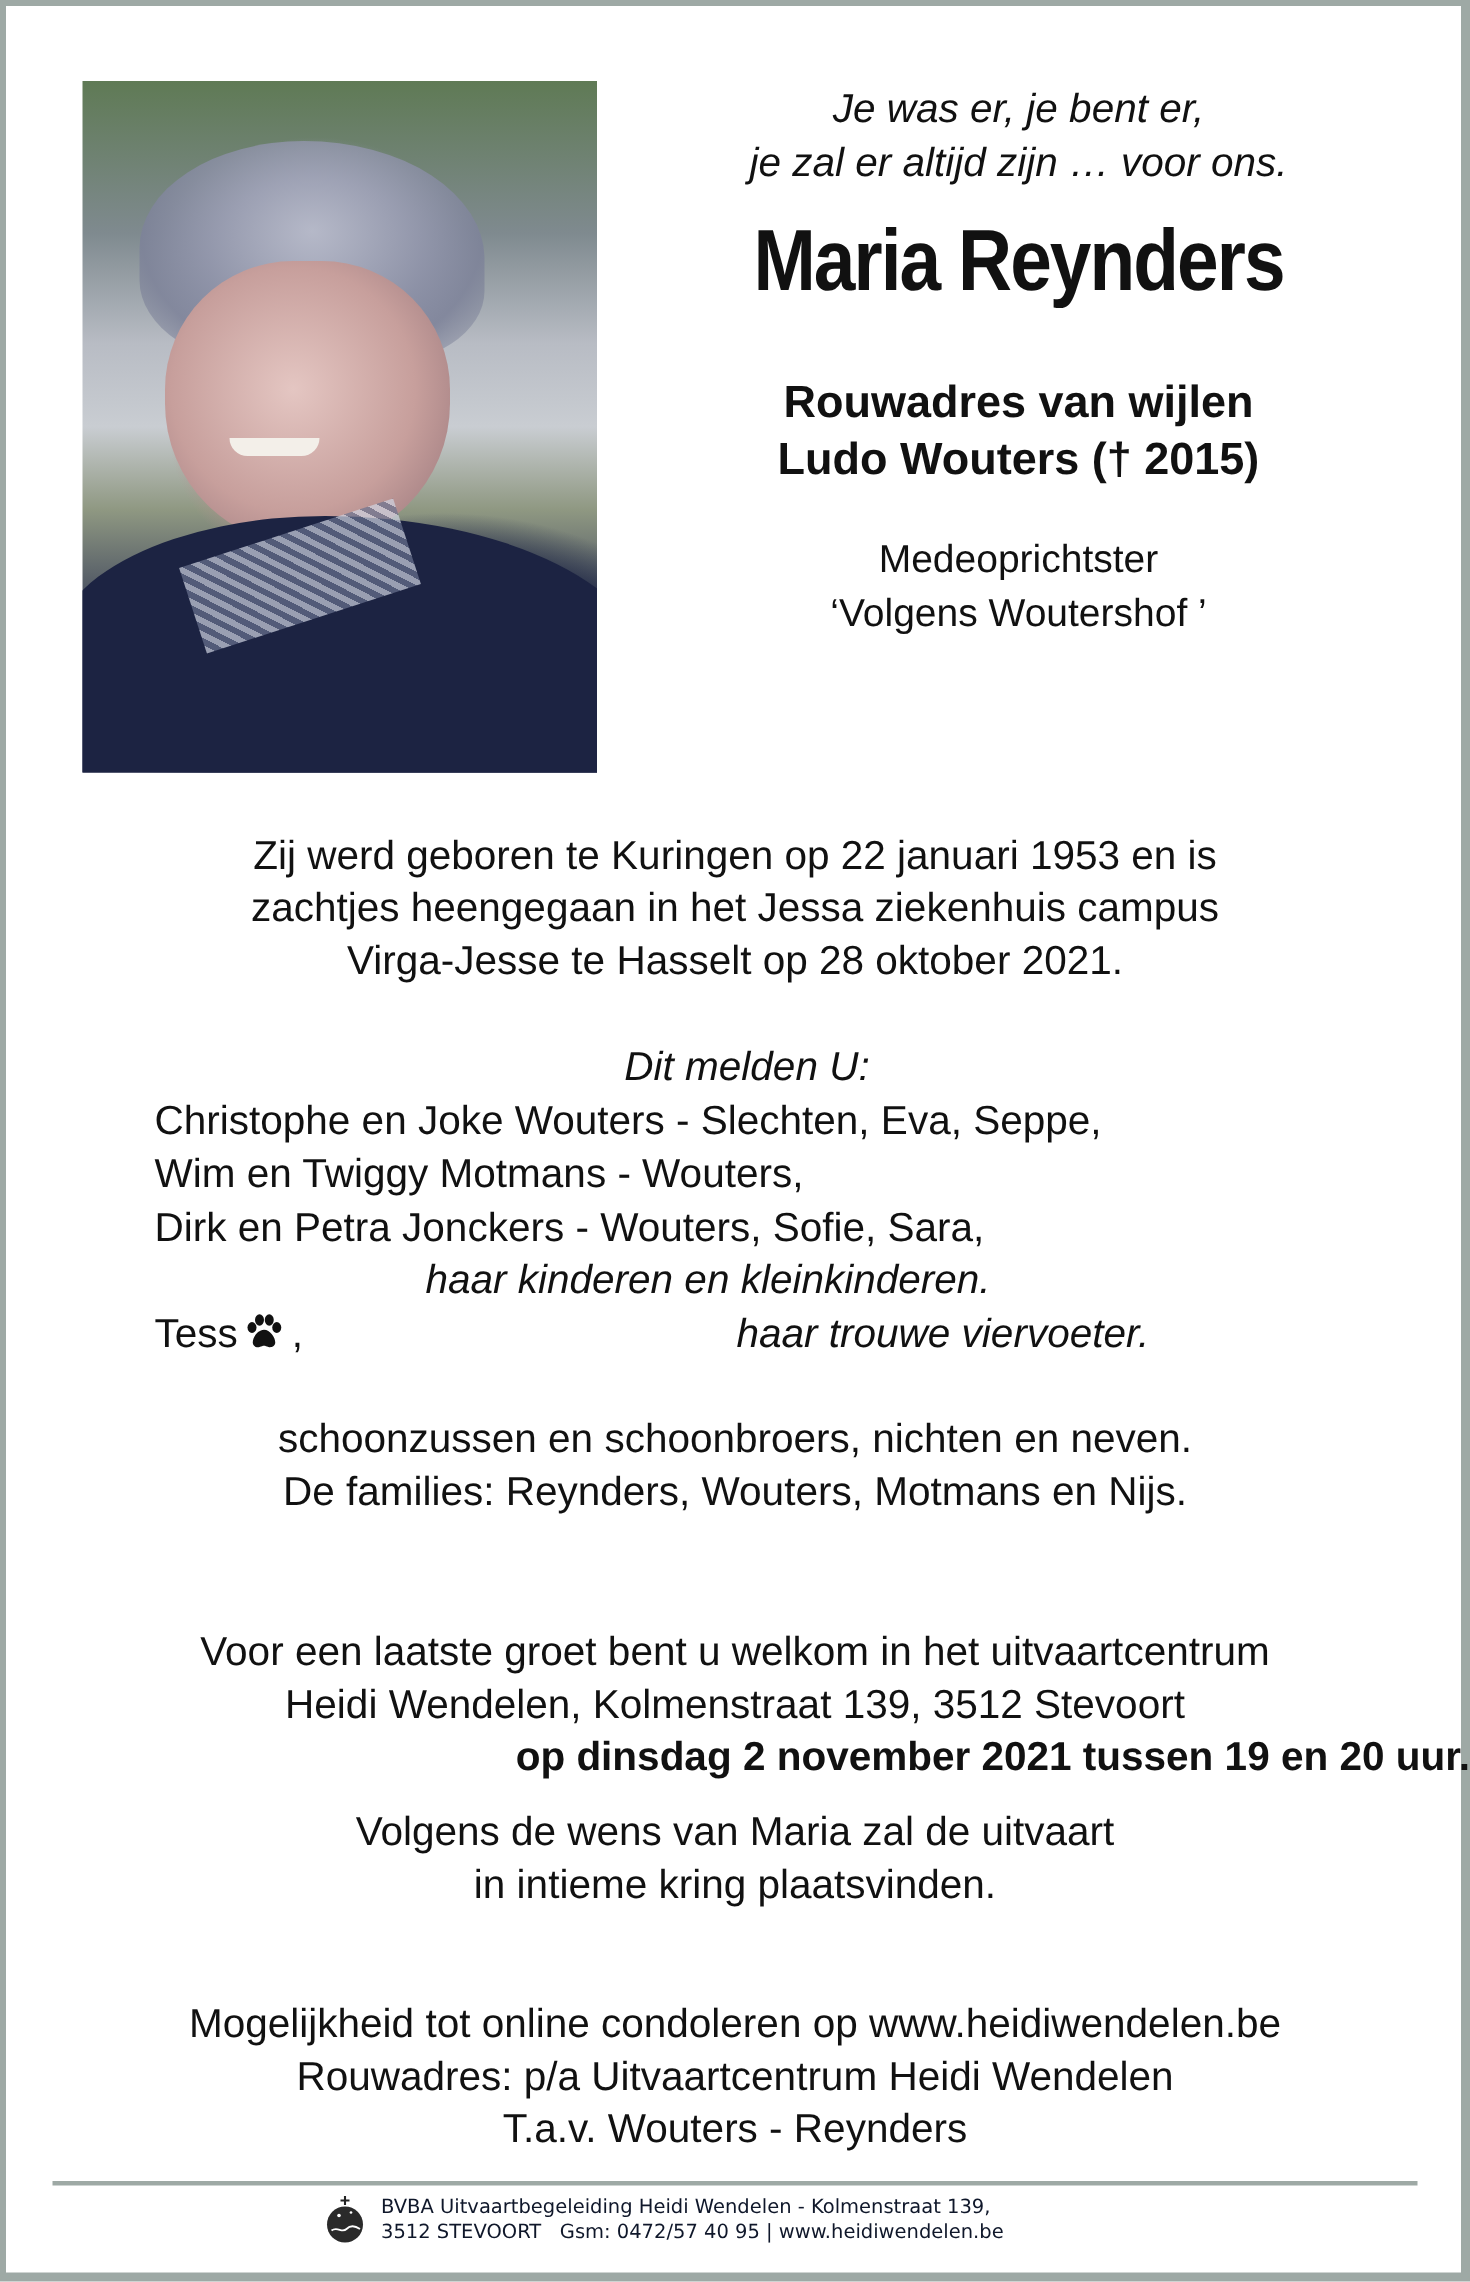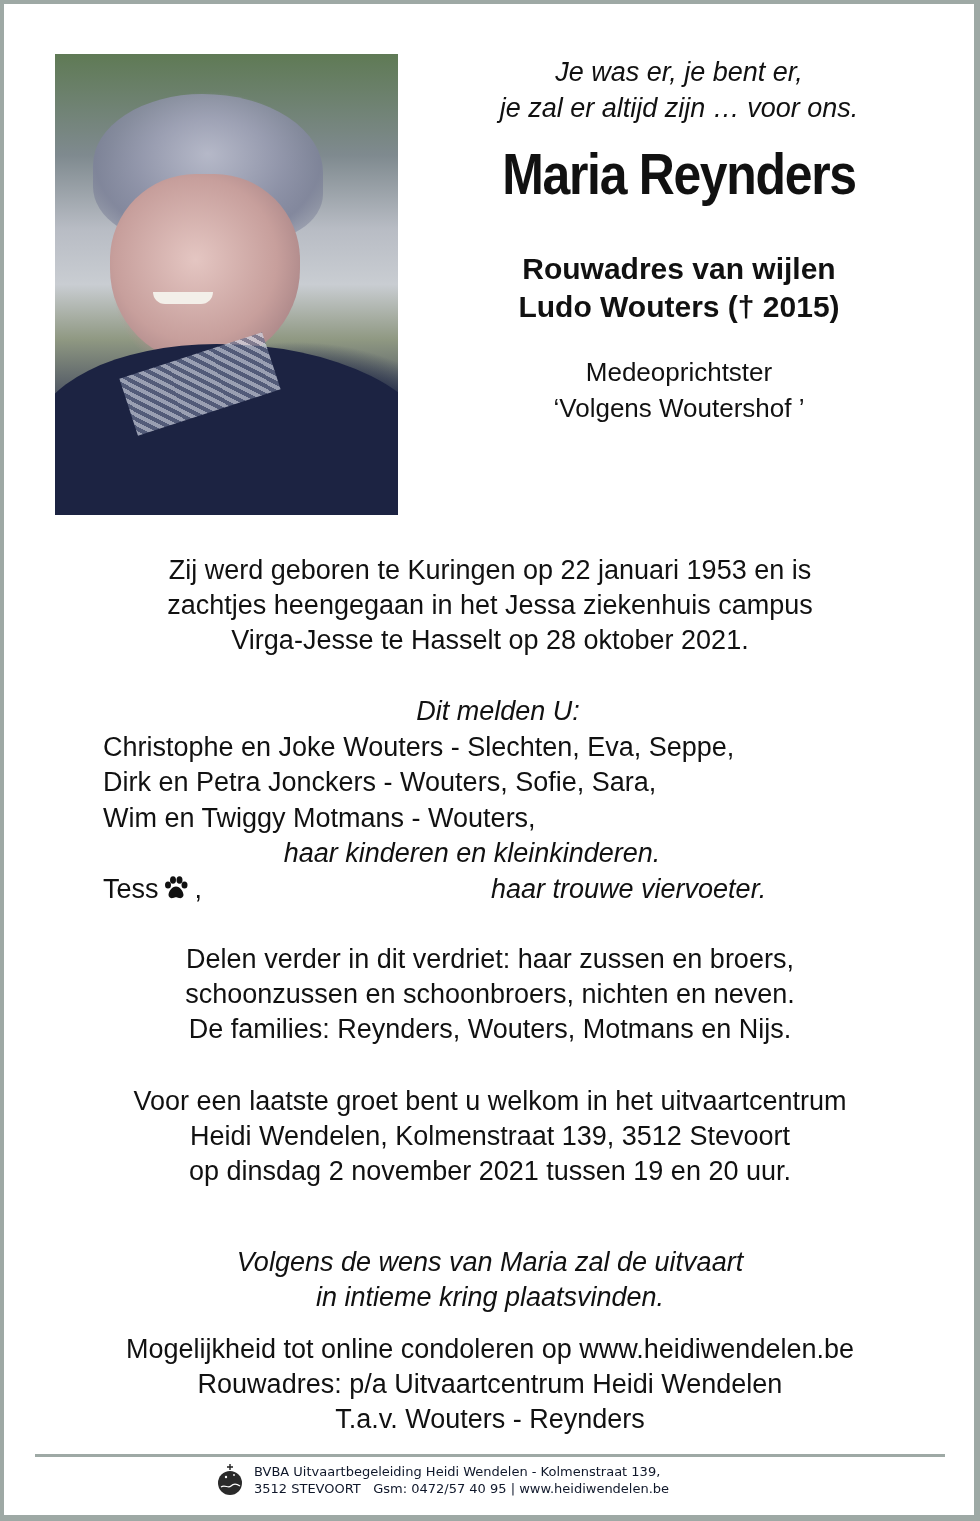"Dirk en Petra Jonckers -" div.row { order: before "Wim en Twiggy Motmans -" -> after "Wim en Twiggy Motmans -" }
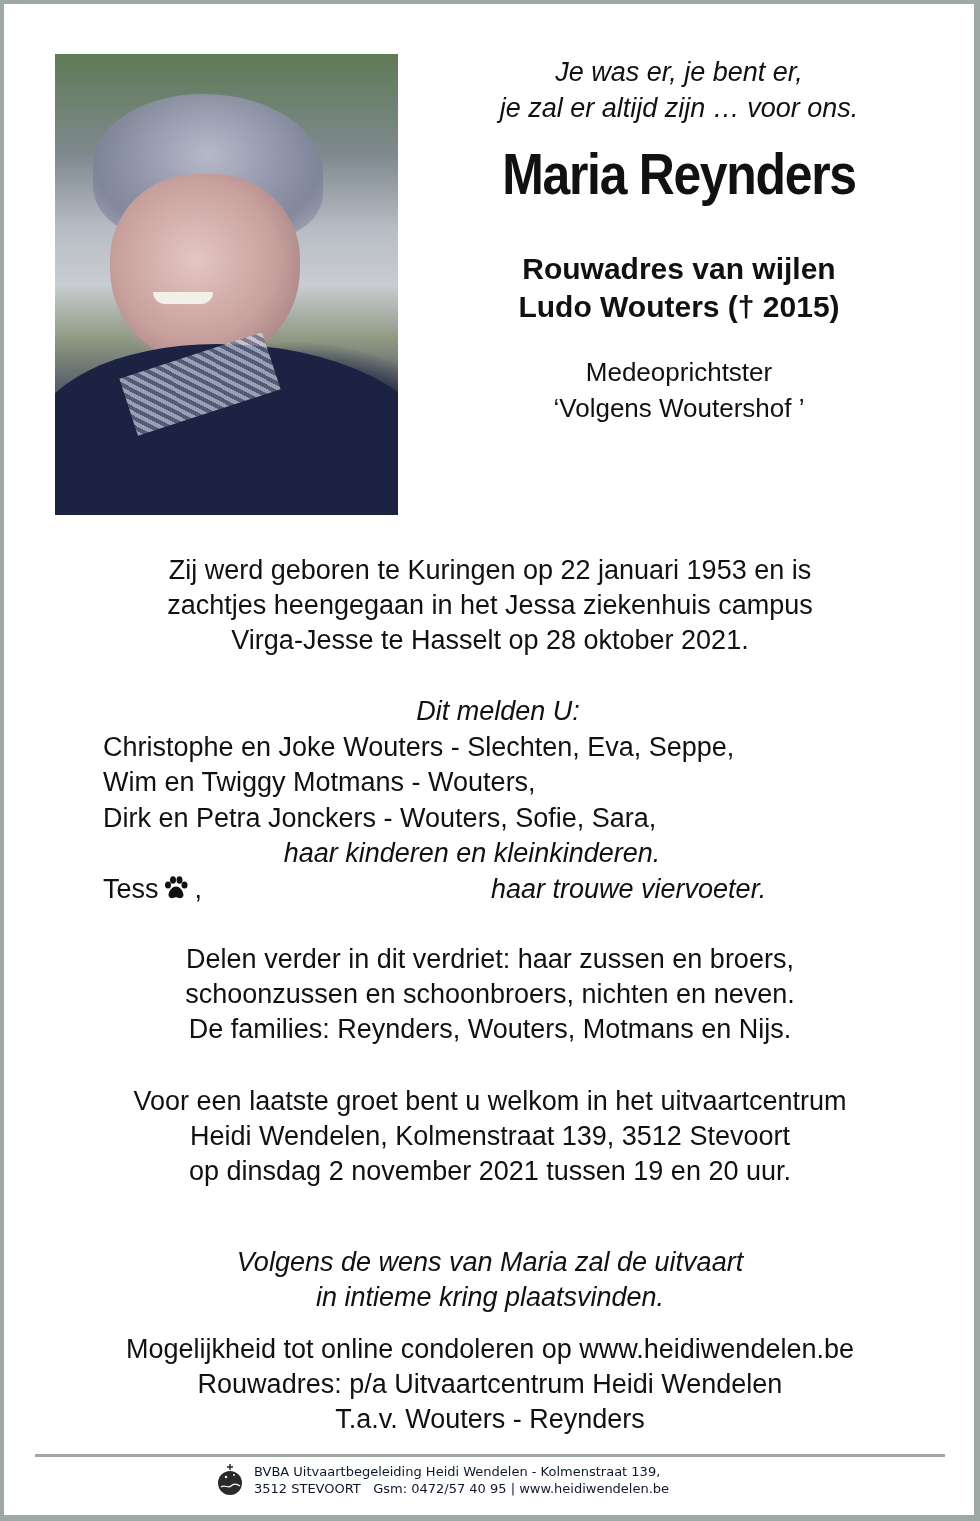"Delen verder in dit verdriet:" div { html: <div>Delen verder in dit verdriet: haar zussen en broers,</div> -> none }
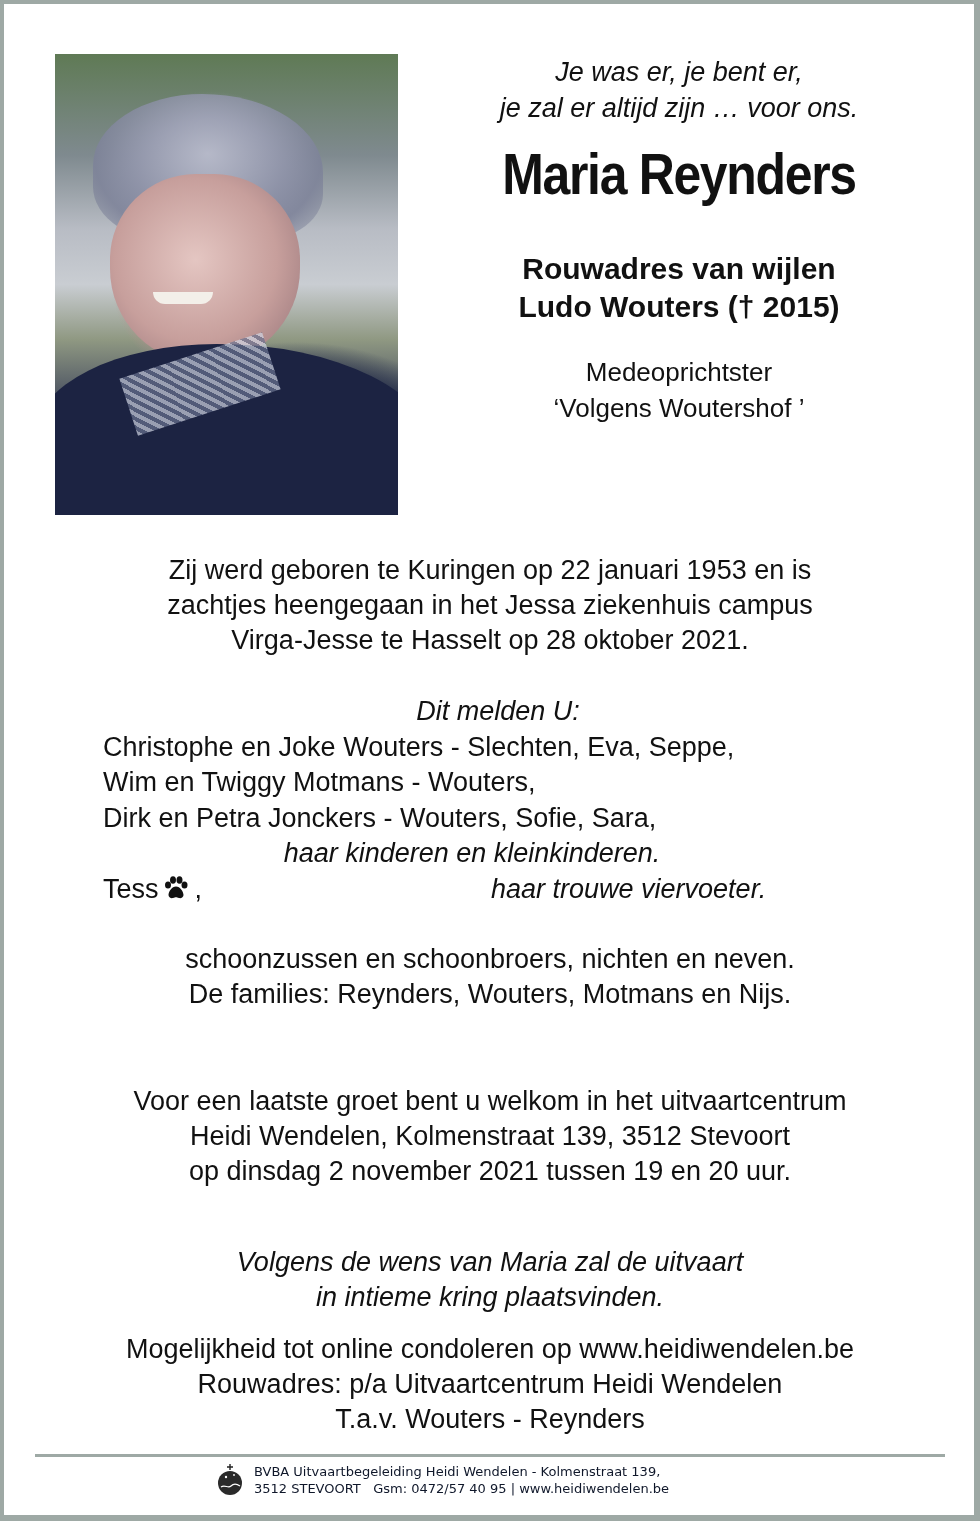"op dinsdag 2 november 2021" .visit .strong { font-weight: normal -> bold; text-align: none -> right }
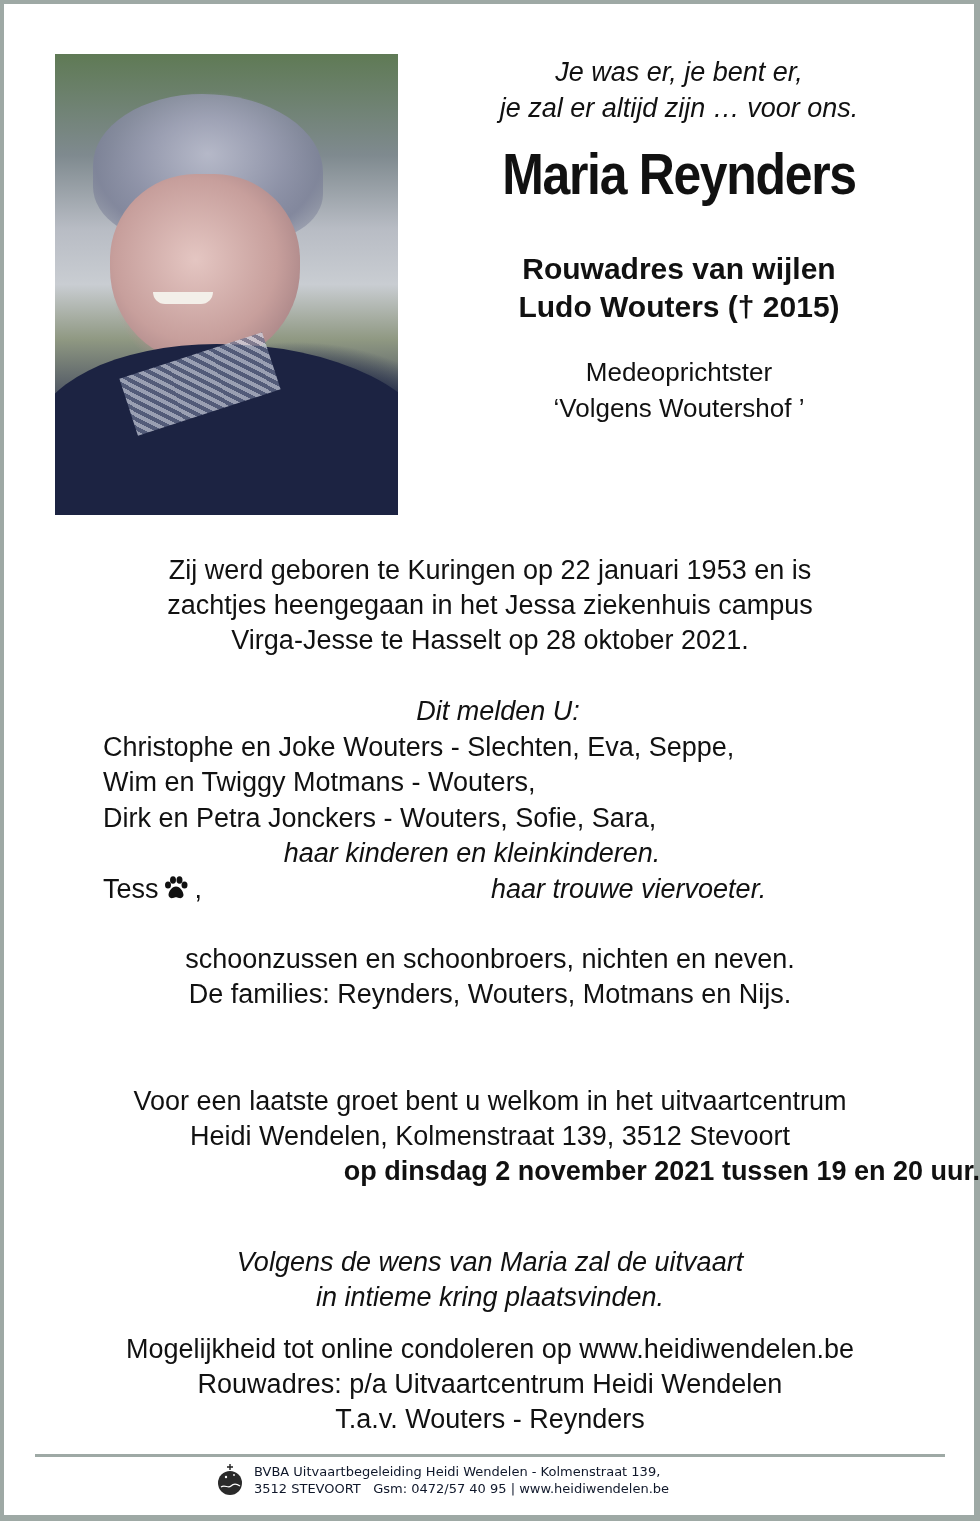"Volgens de wens van Maria" .wish { font-style: italic -> none; top: 1245px -> 1204px }
